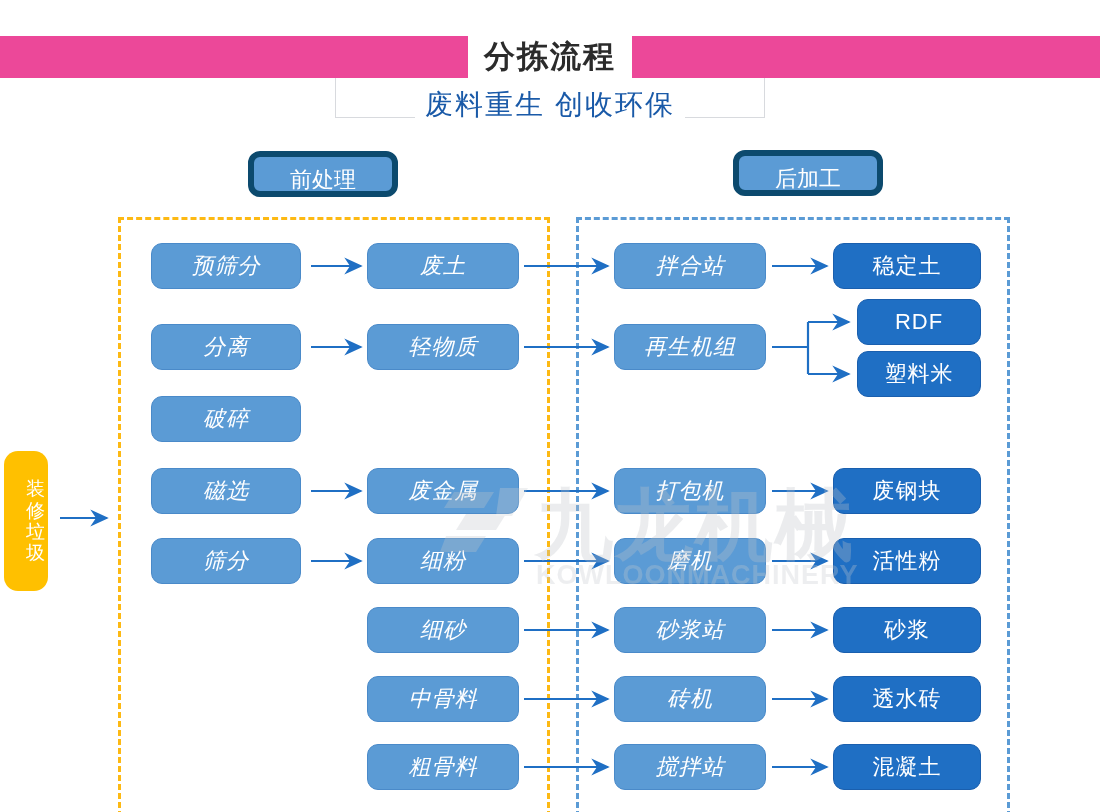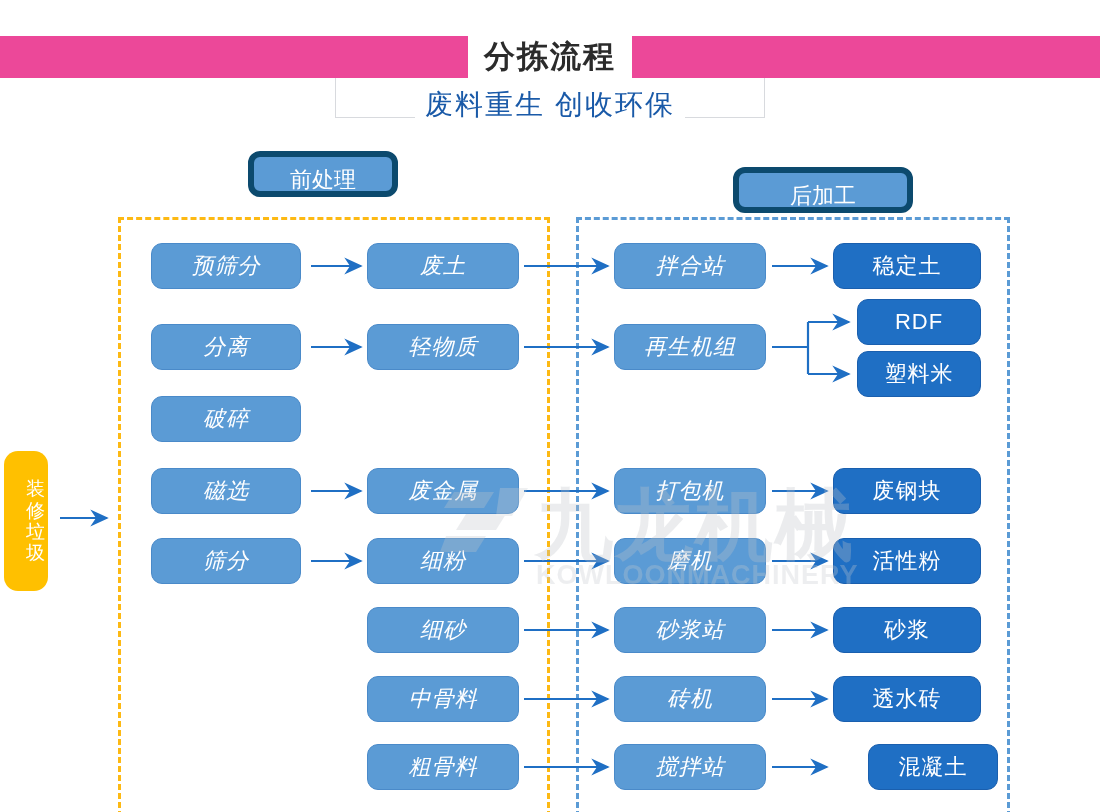"后加工" #badge-post { top: 167px -> 150px; width: 180px -> 150px }
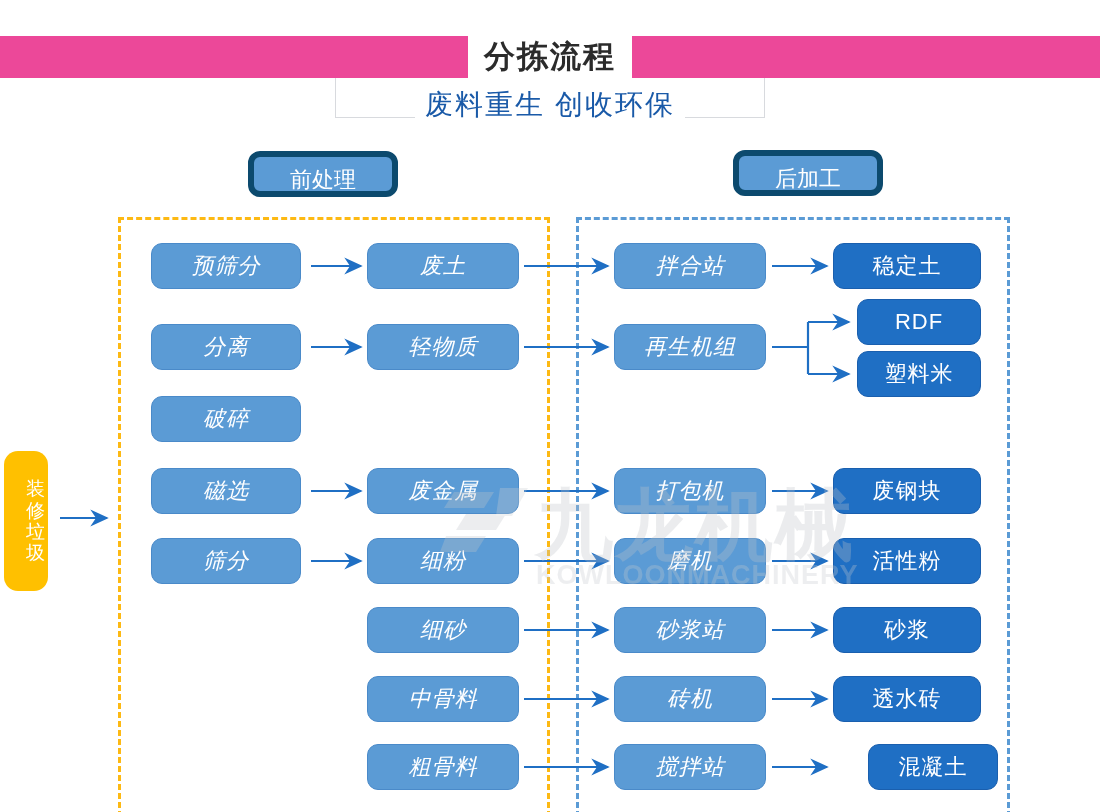"混凝土" div.node { margin-left: 35px -> none; width: 130px -> 148px }
